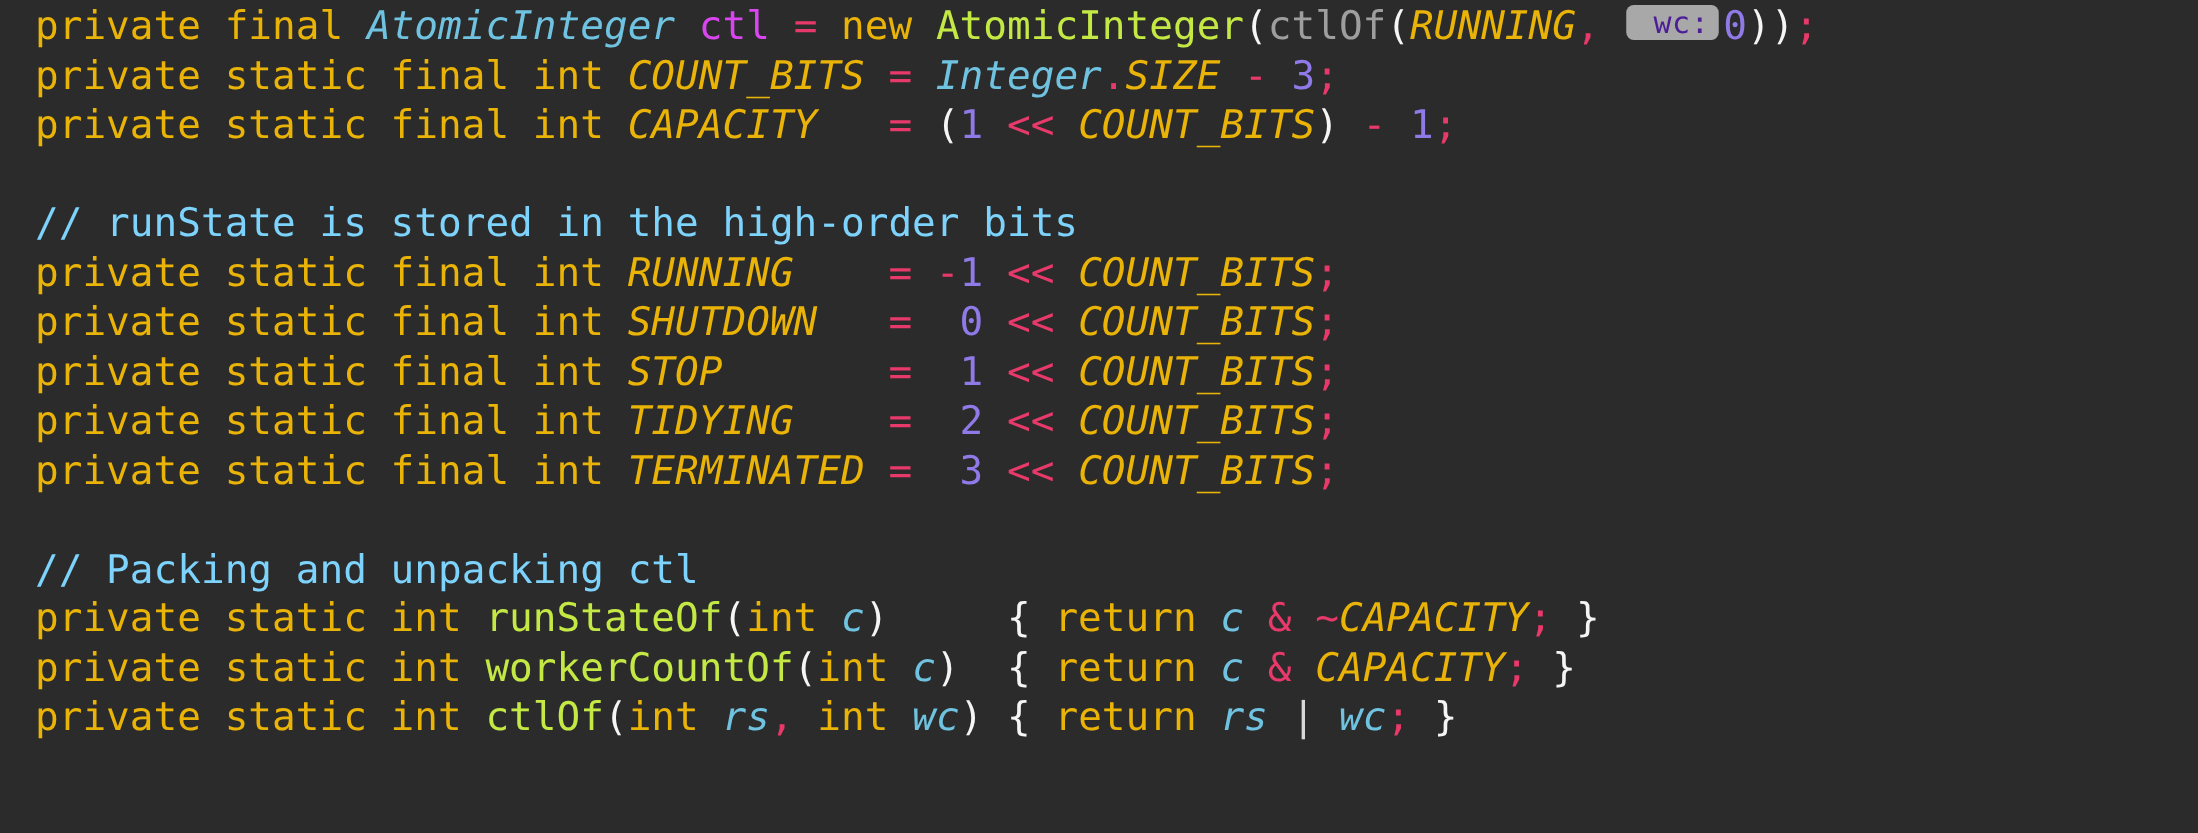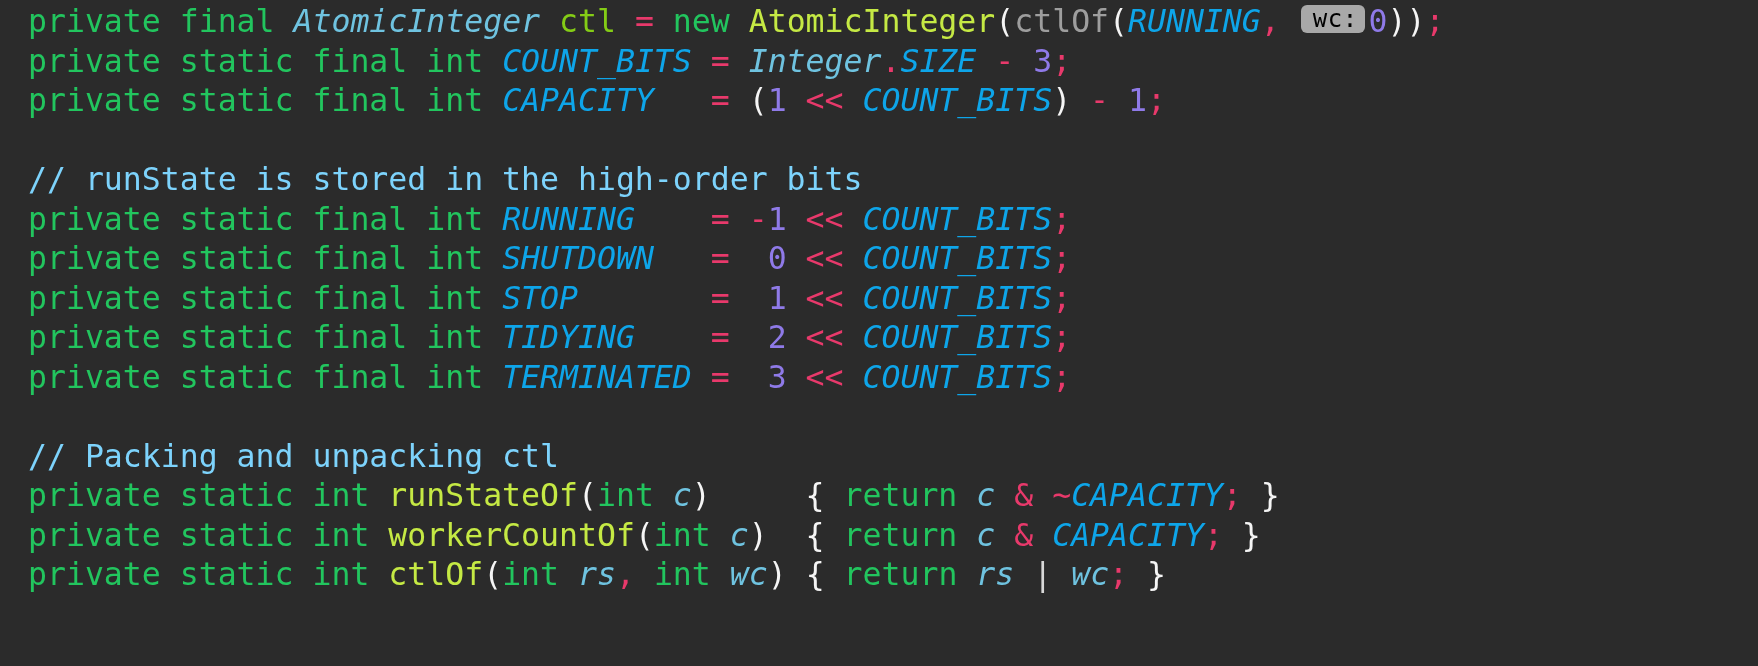"private final" .kw { color: #22c55e -> #eab308 }
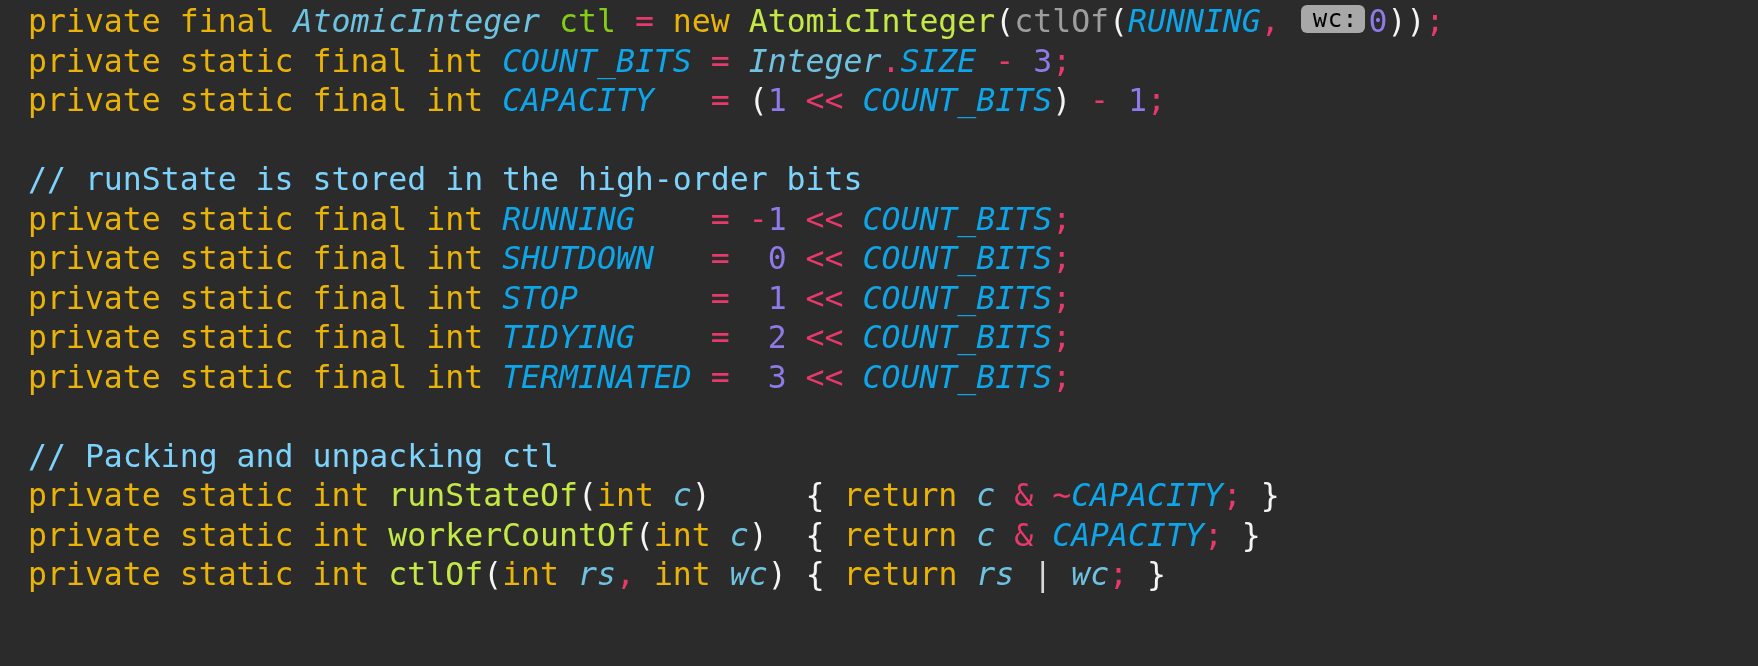"ctl" .plain { color: #84cc16 -> #d946ef }
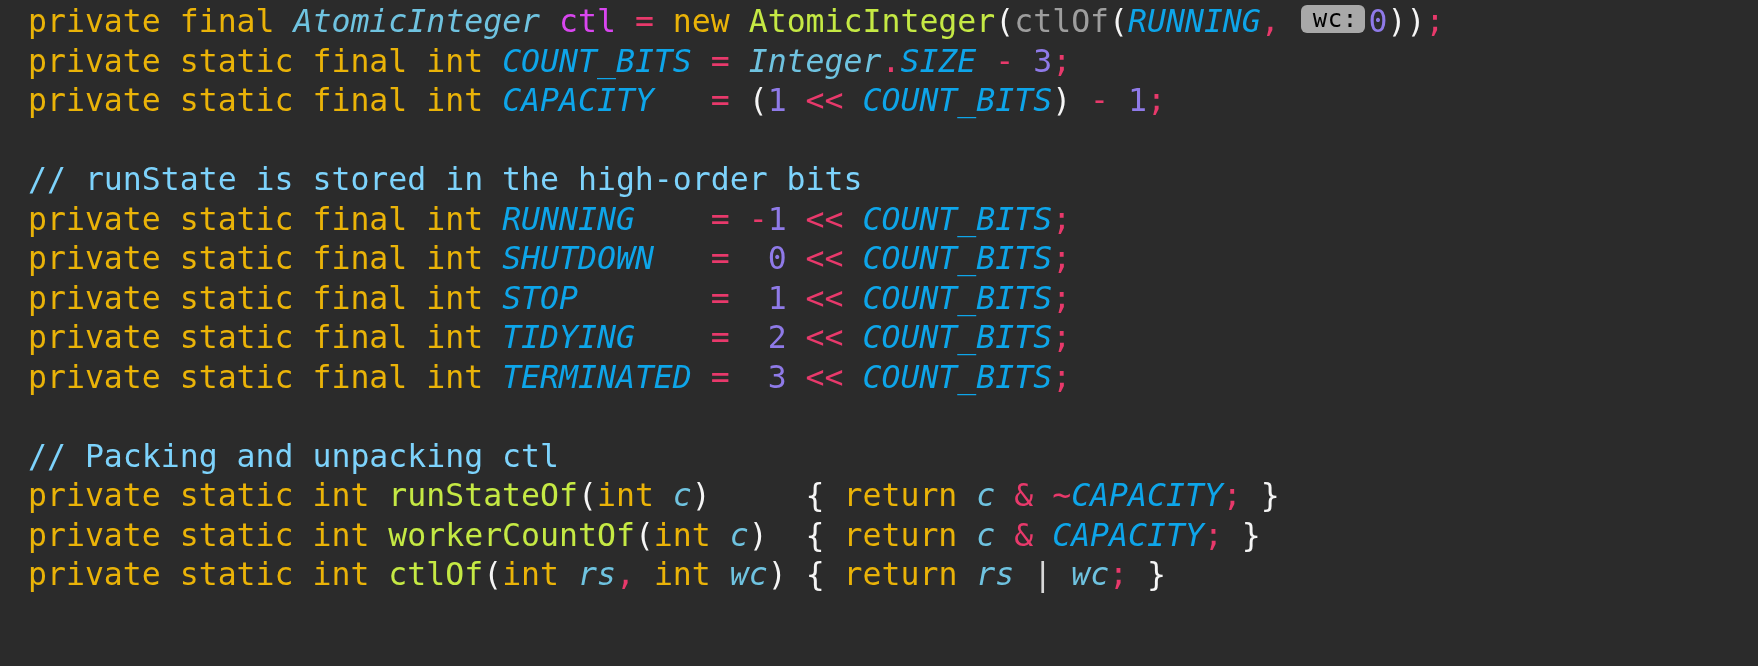"RUNNING" .const { color: #0ea5e9 -> #eab308 }
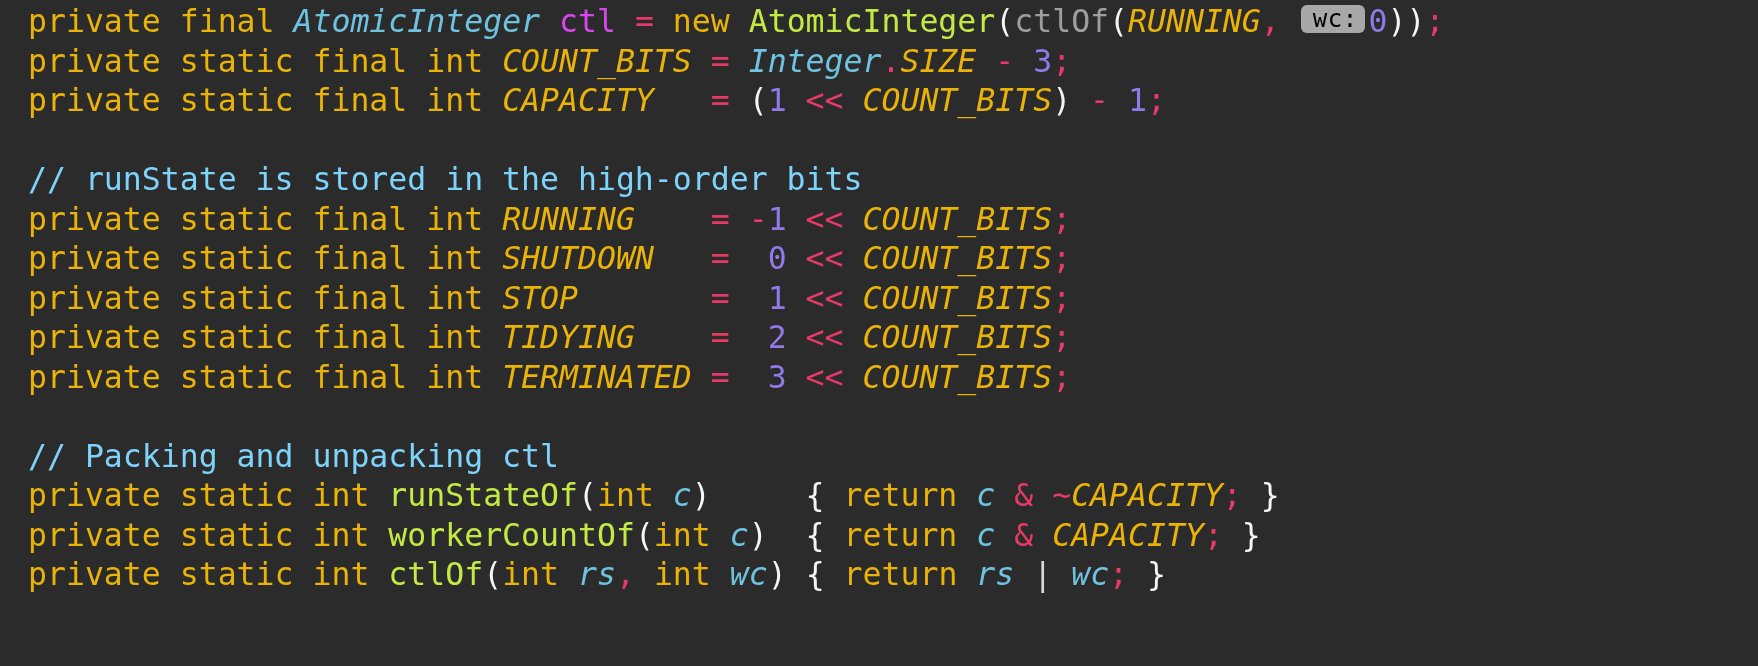"wc:" .hint { color: #000000 -> #4c1d95; padding: 0 7px 0 12px -> 0 7px 0 22px }
